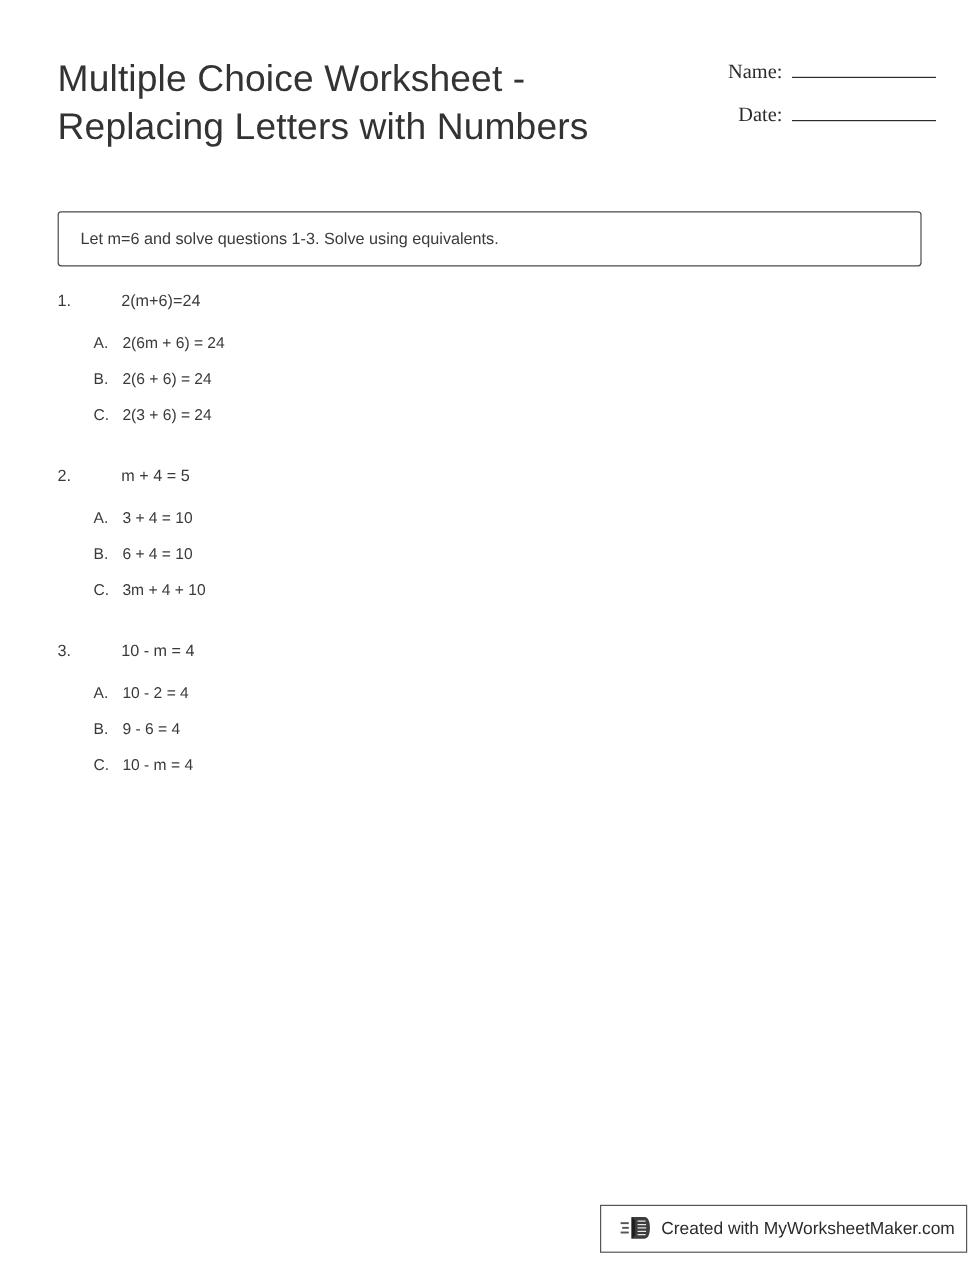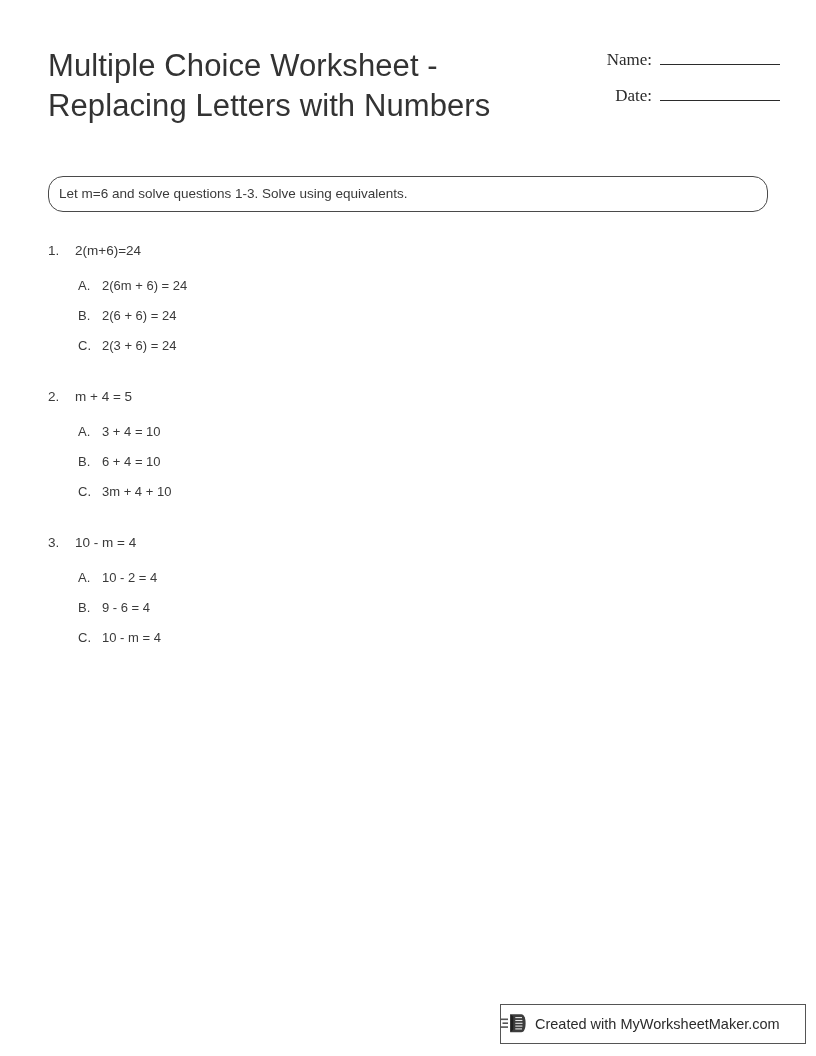"Let m=6 and solve questions" .instruction-box { border-radius: 15px -> 3px; height: 36px -> 46px; padding: 0 10px -> 0 18px }
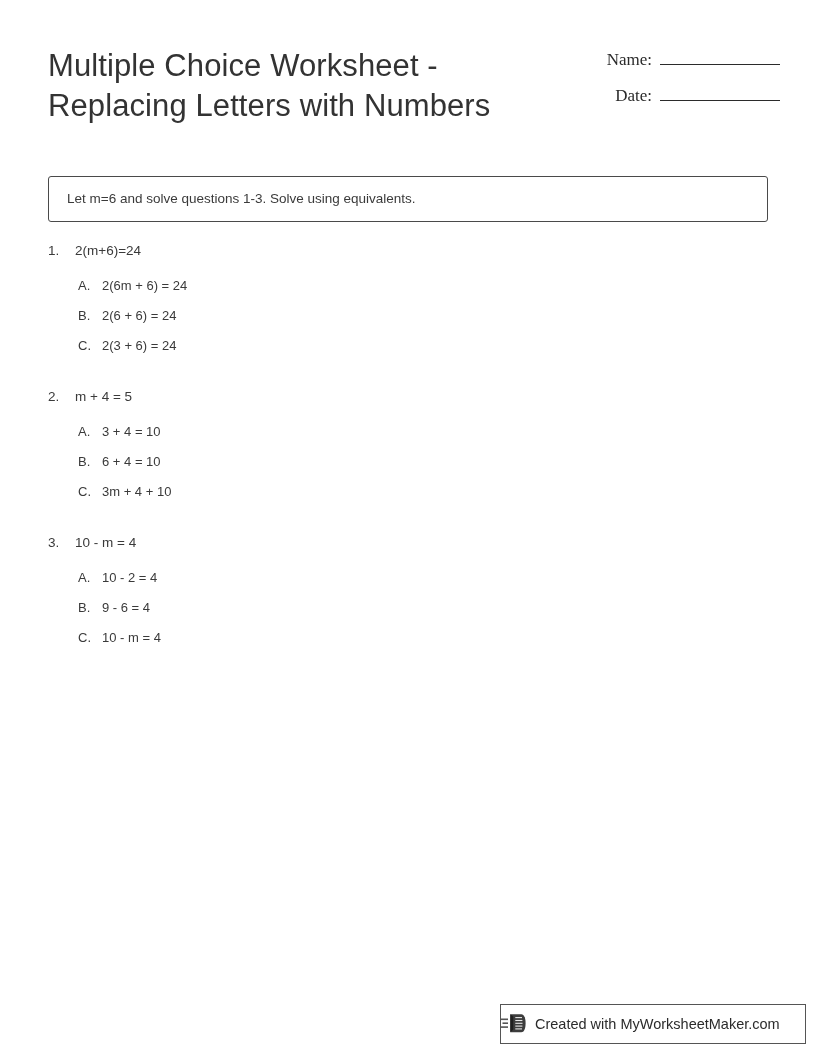"2(m+6)=24" .q-text { margin-left: none -> 26px }
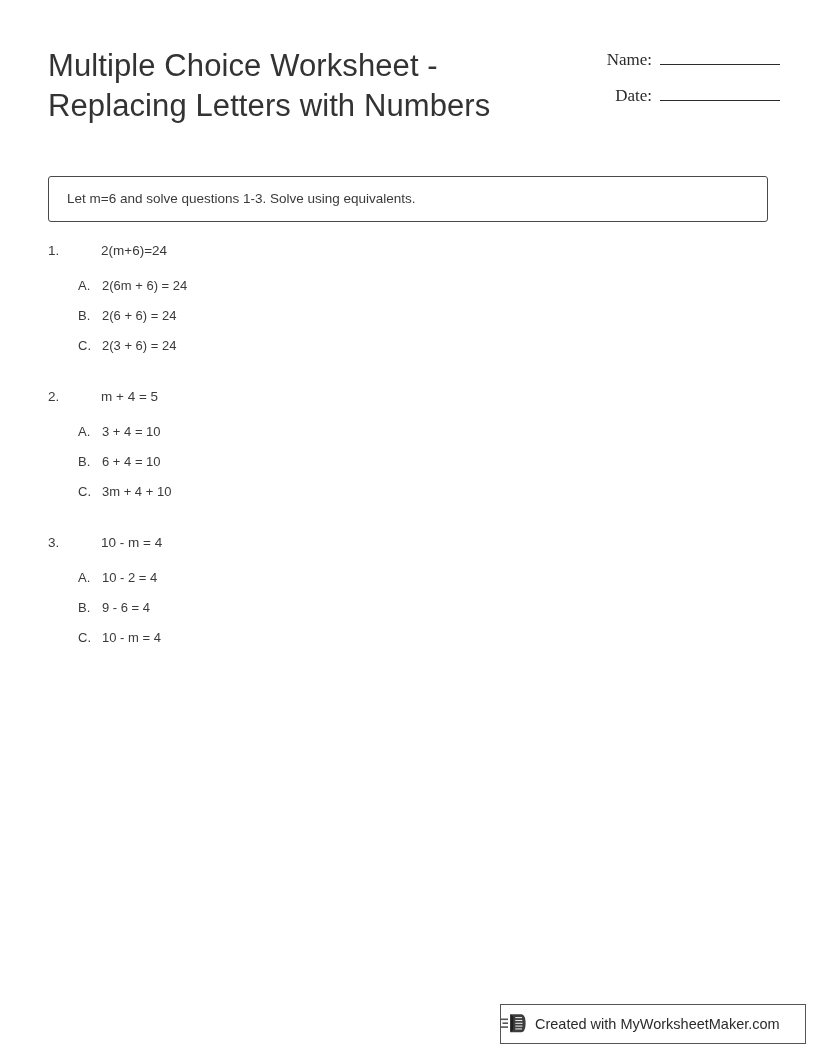"Created with MyWorksheetMaker.com" .footer-badge { padding-left: none -> 16px }
